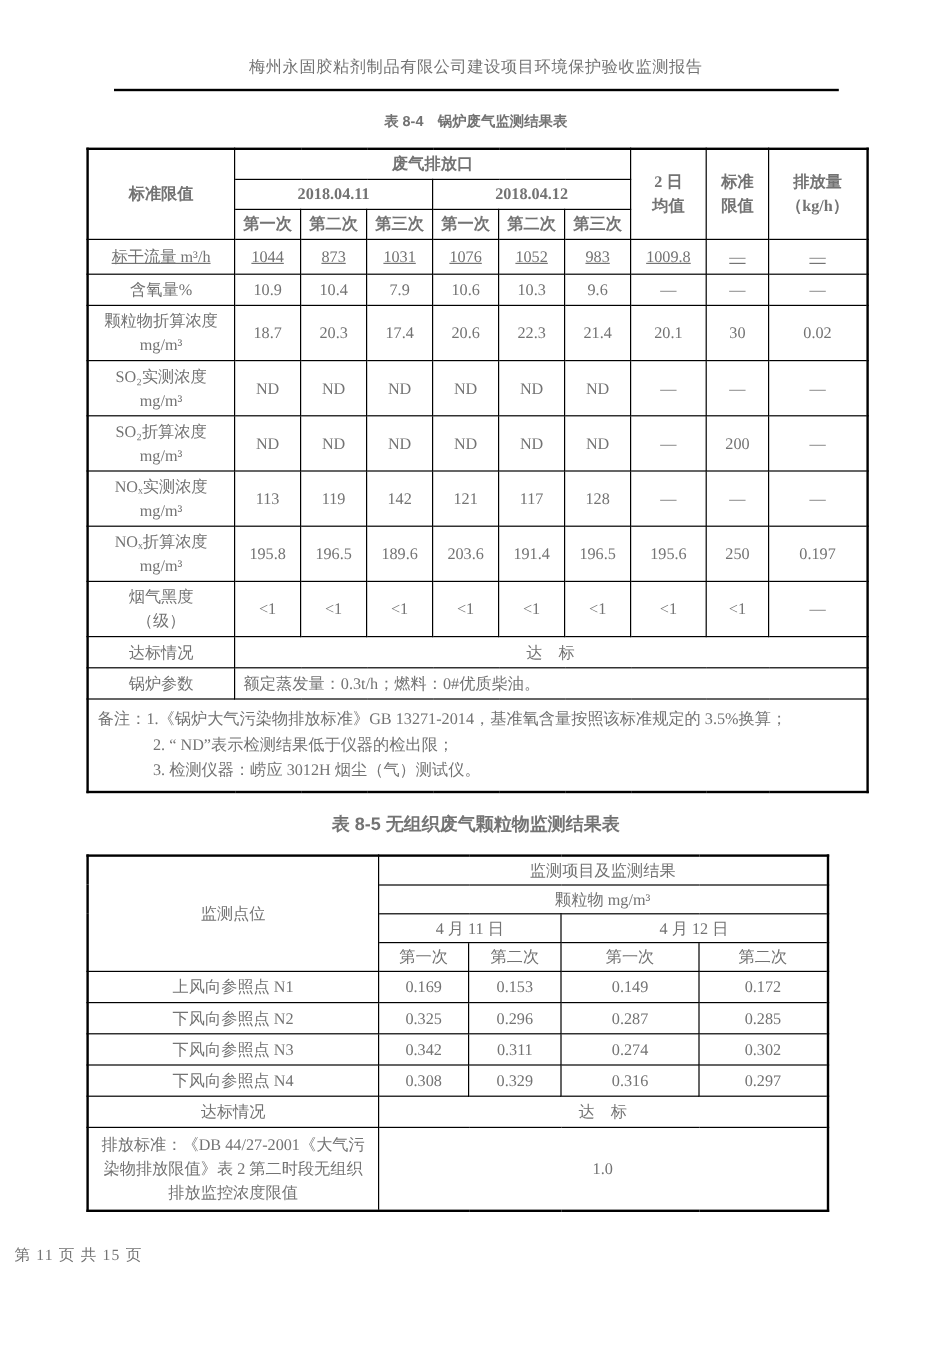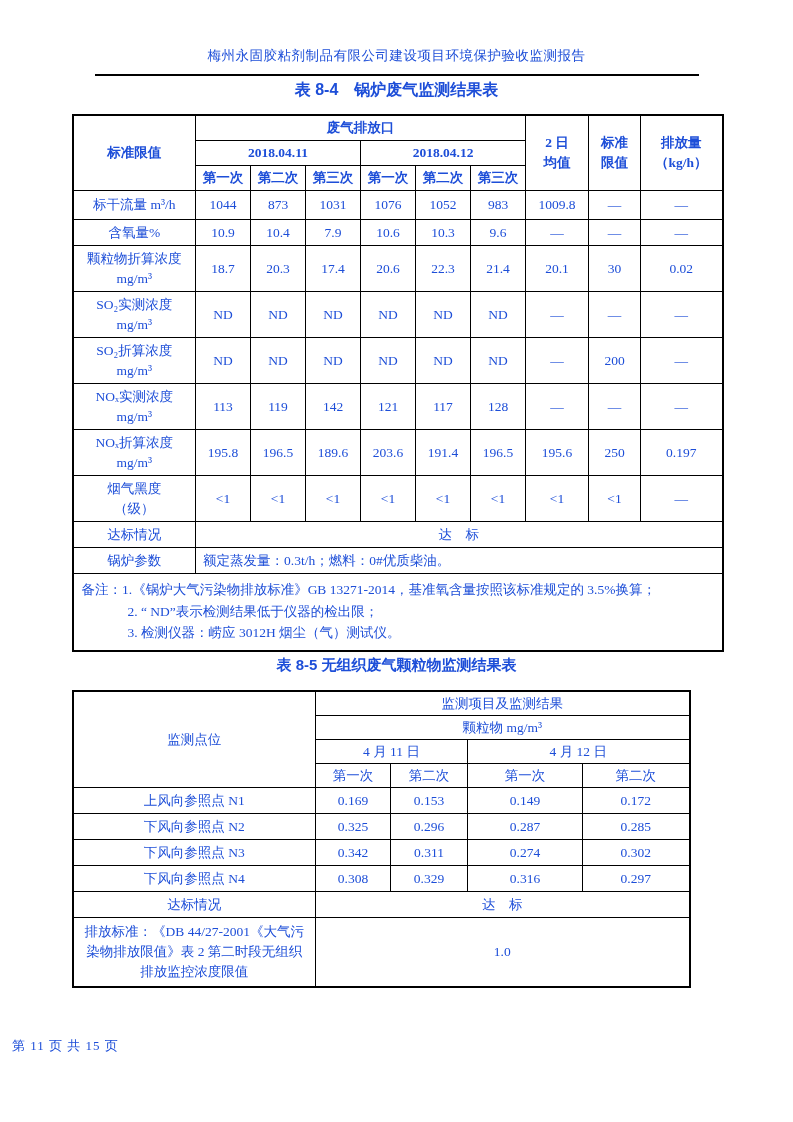"梅州永固胶粘剂制品有限公司建设项目环境保护验收监测报告" .page { color: #1d4ed8 -> #737373 }
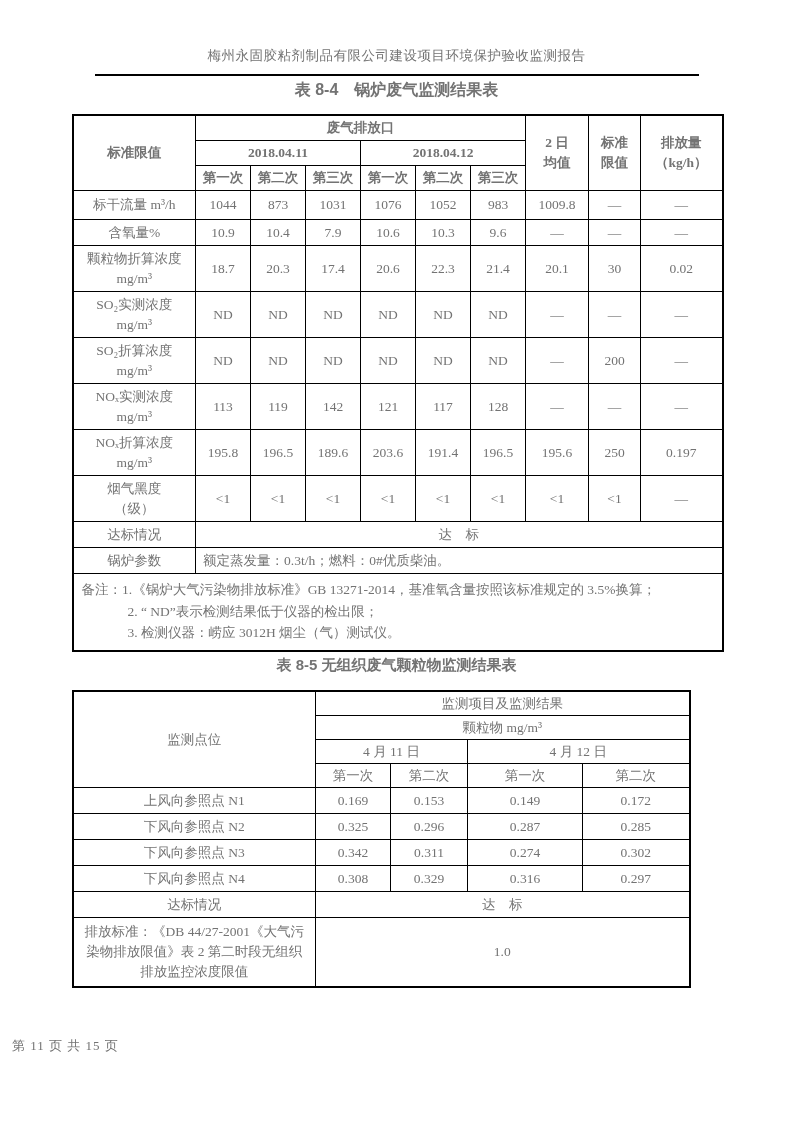"表 8-4 锅炉废气监测结果表" .tbl-title { font-size: 16px -> 12px; margin-top: 4px -> 17px }
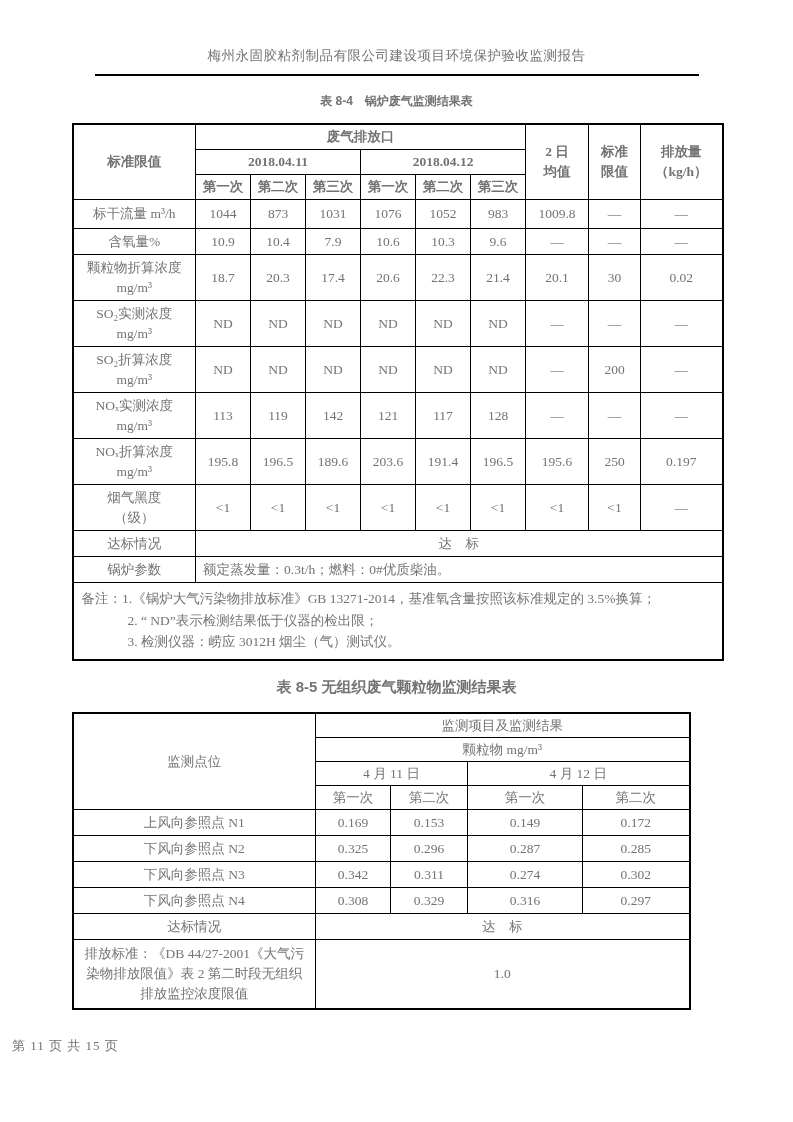"标干流量 m³/h" tr.h26 td { text-decoration: none -> underline }
